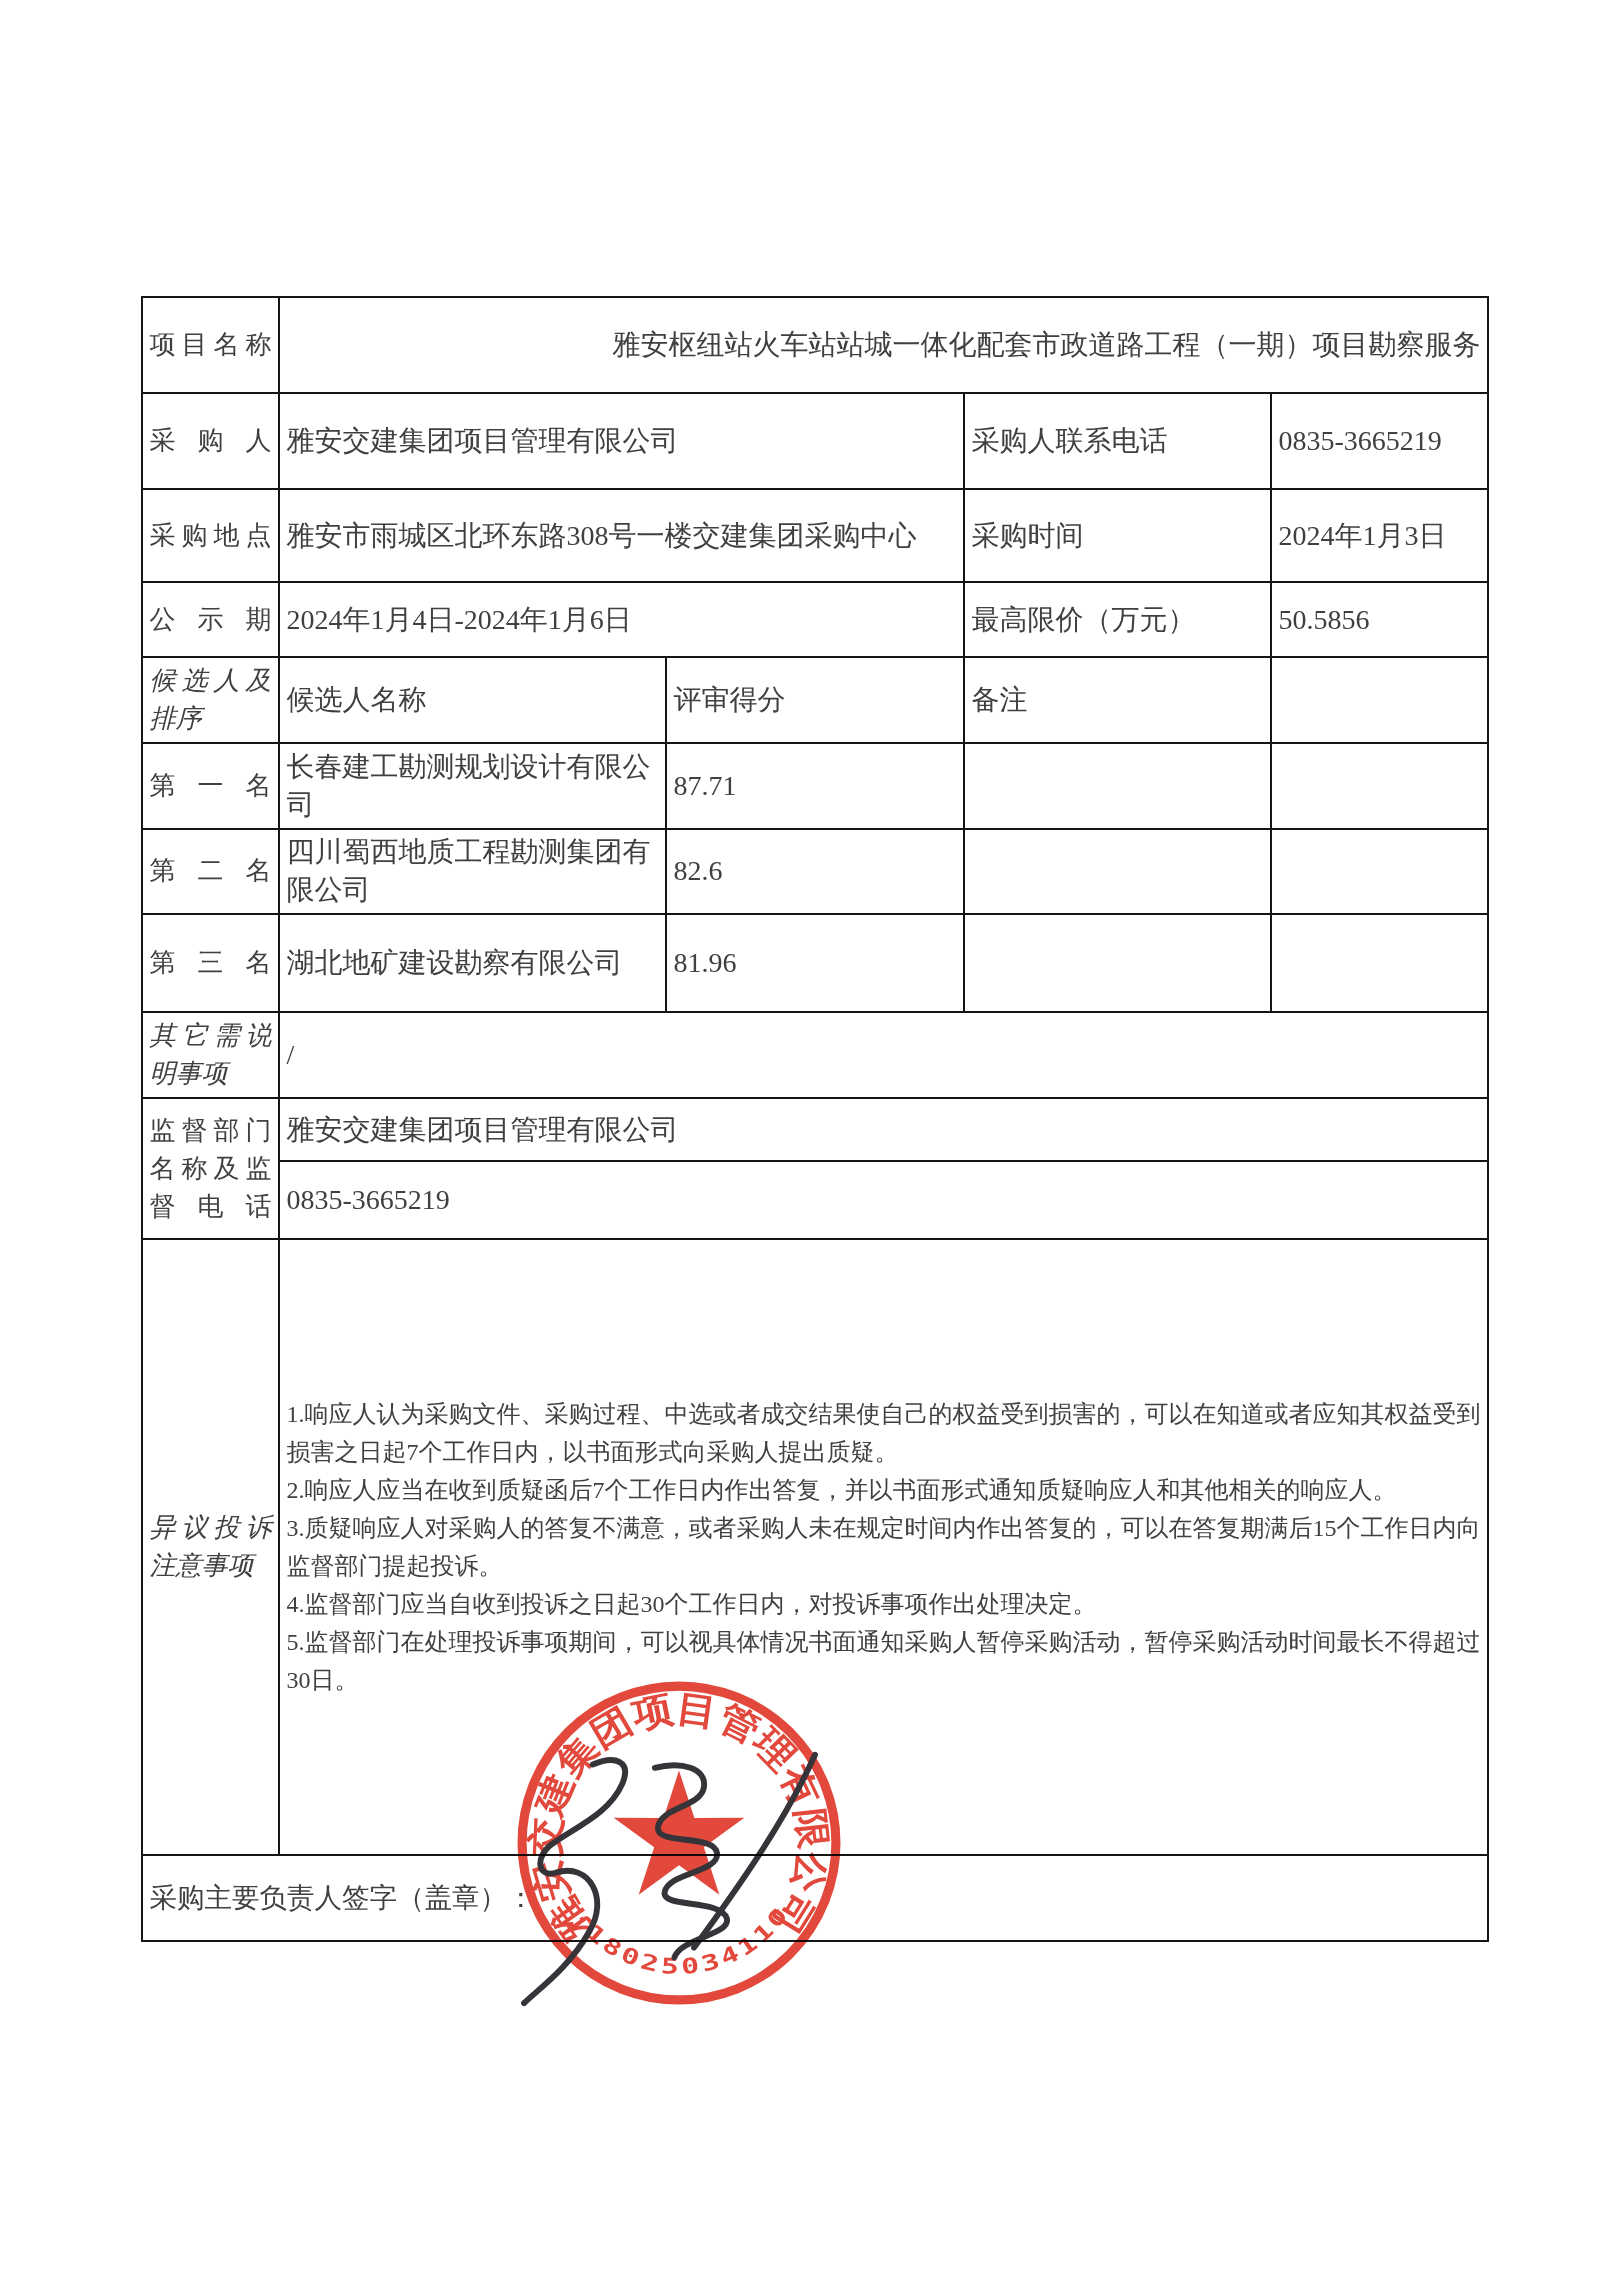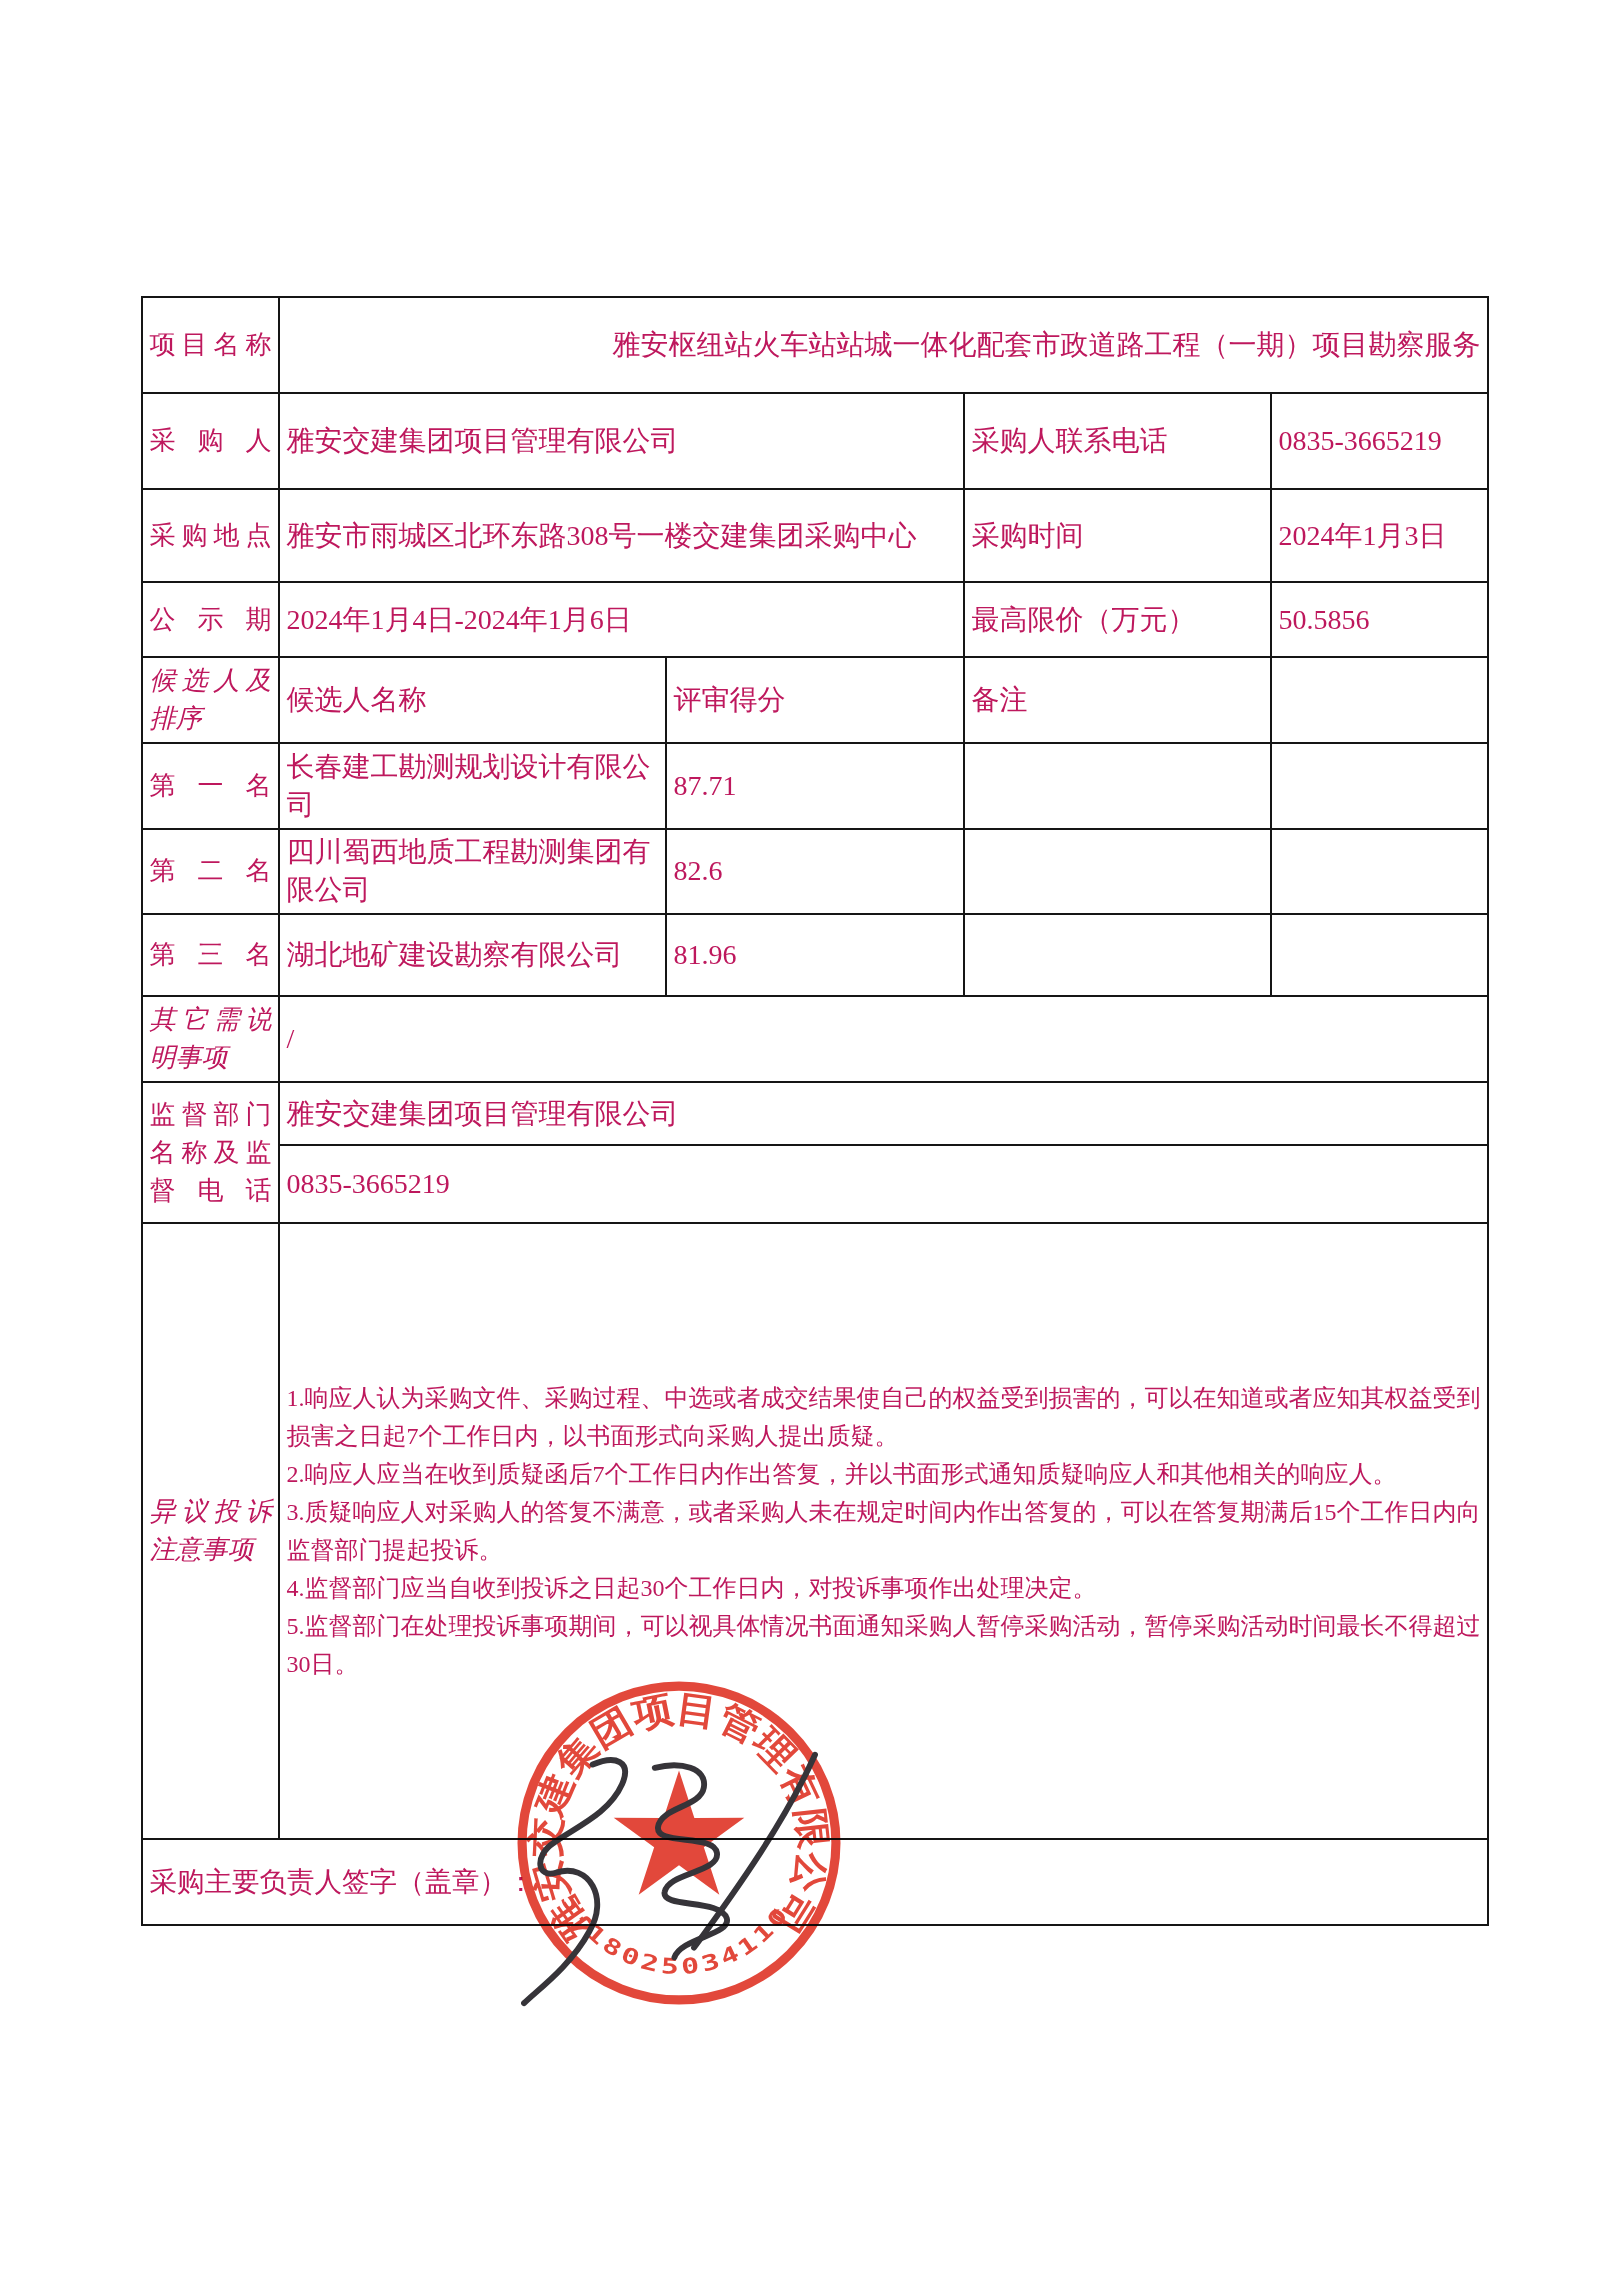"项目名称" table.main { color: #be185d -> #404040 }
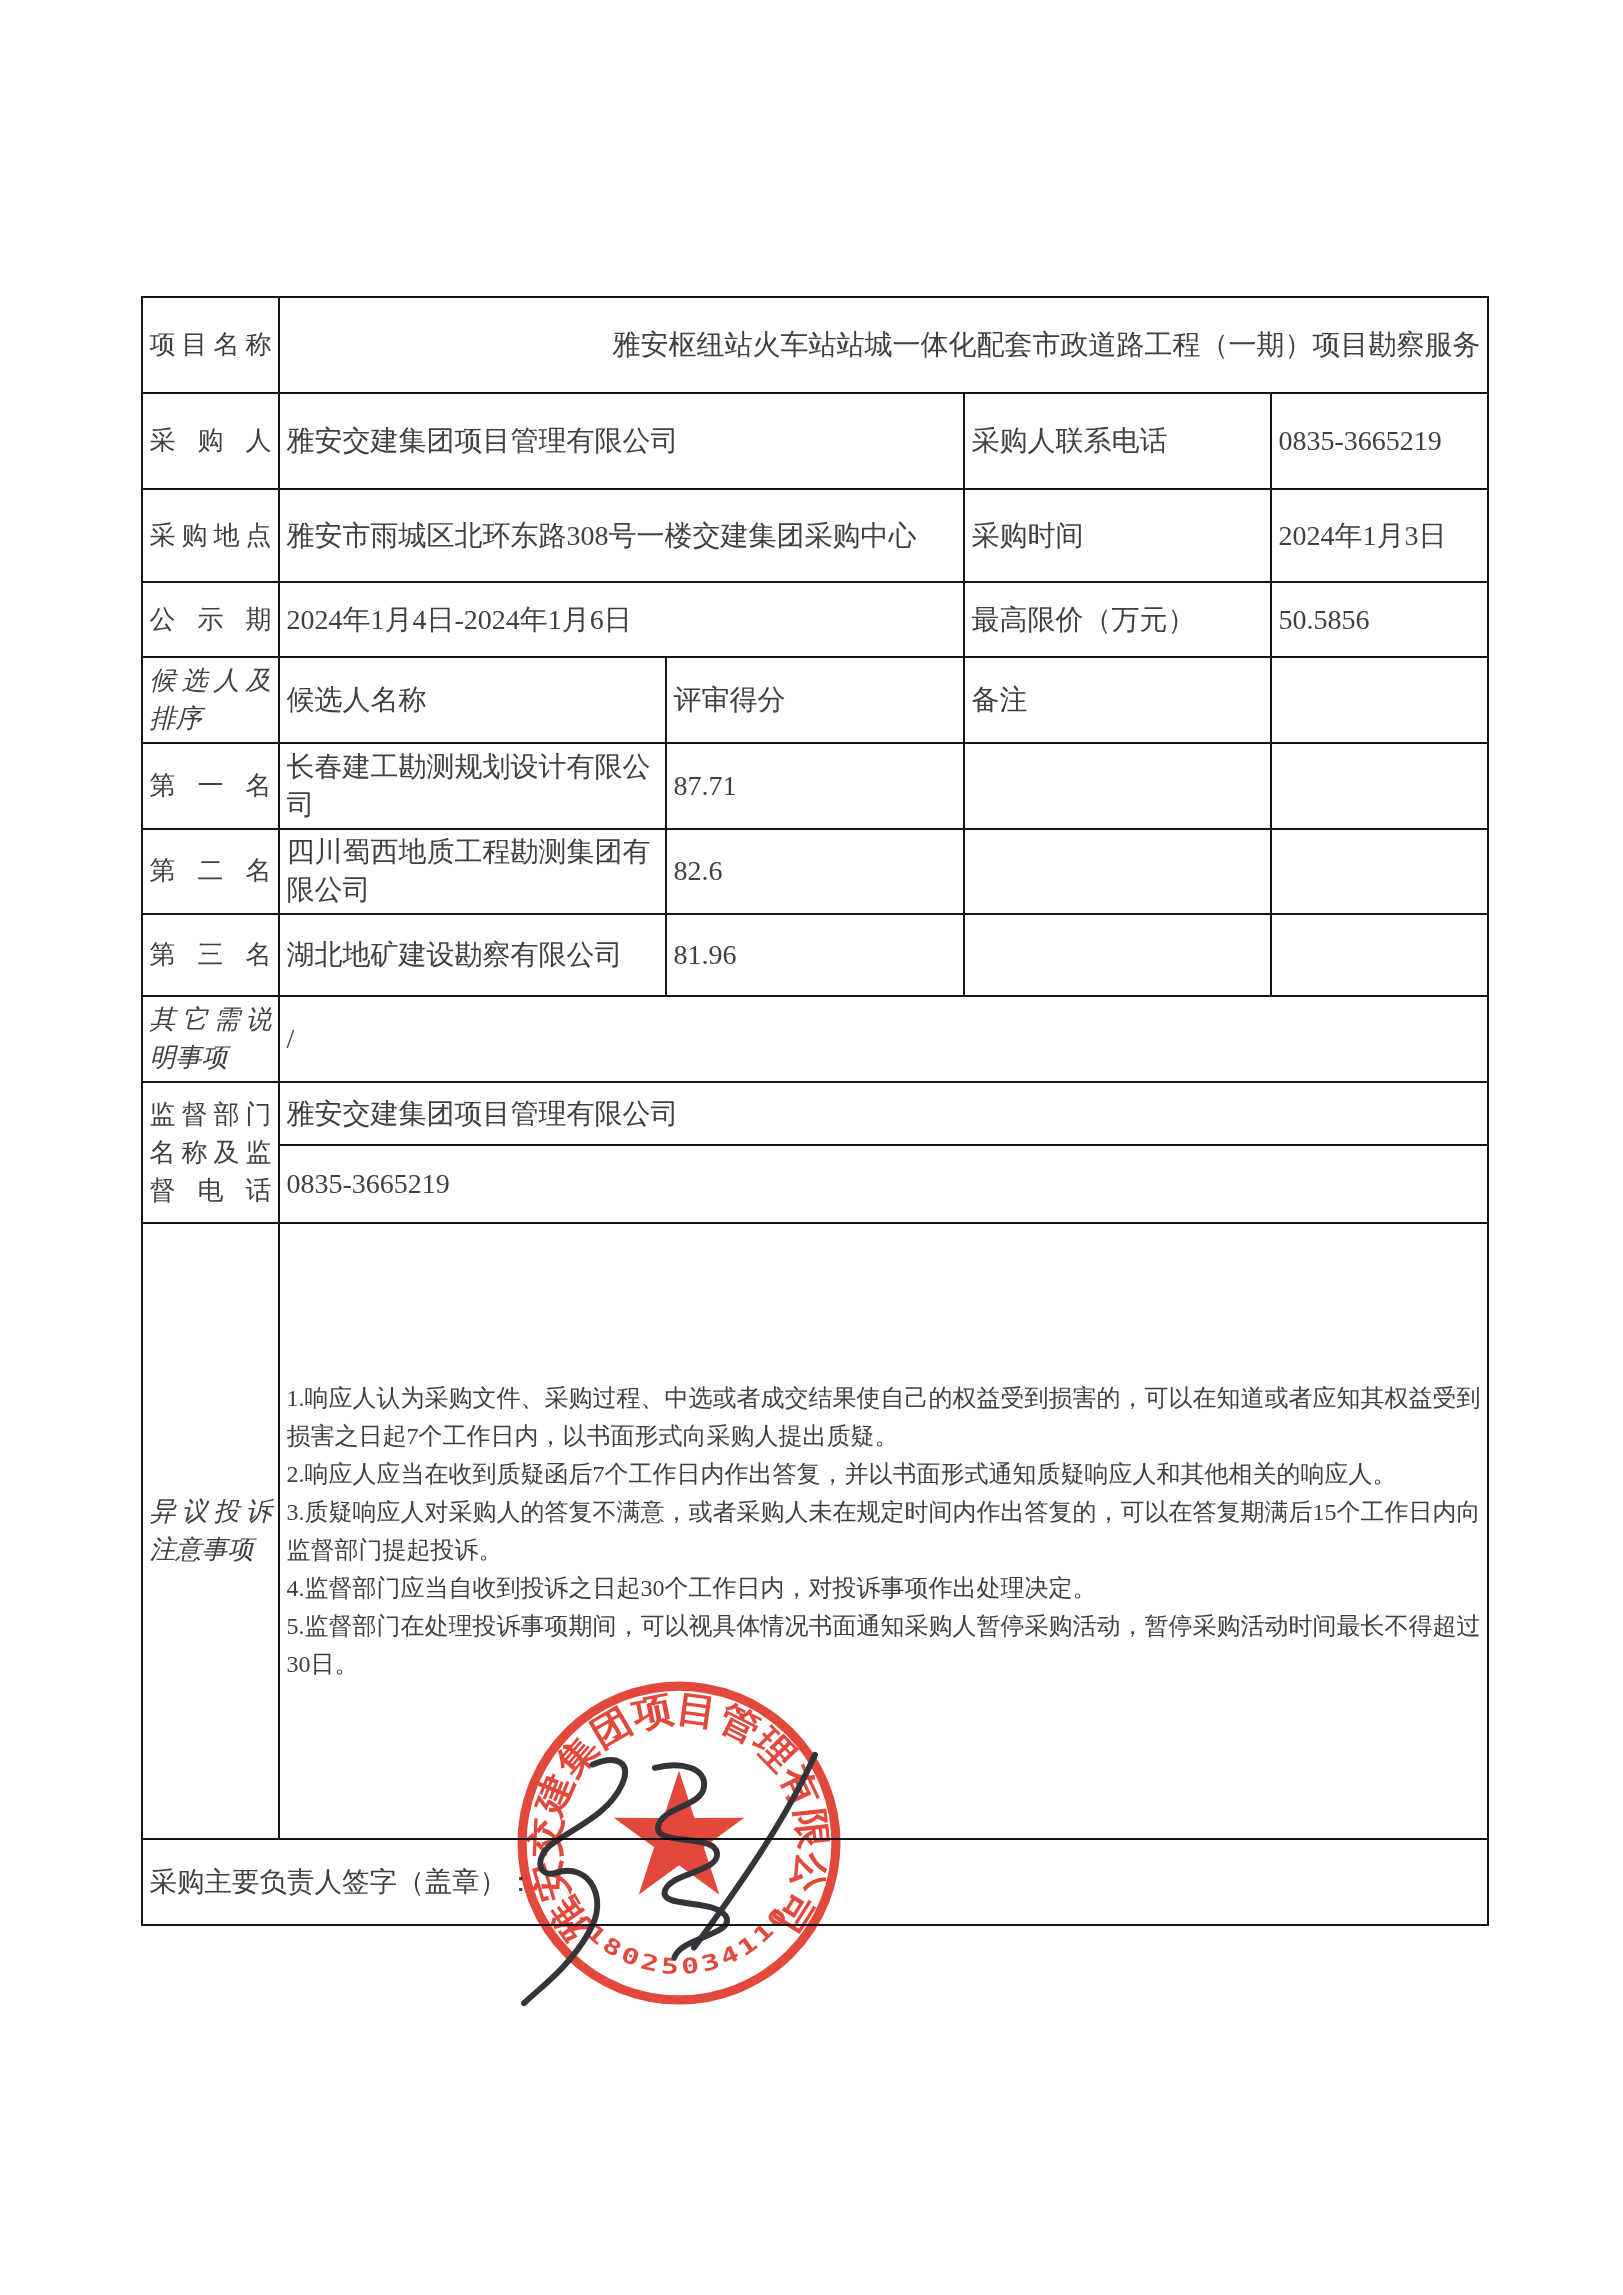"第三名" tr { height: 82px -> 98px }
